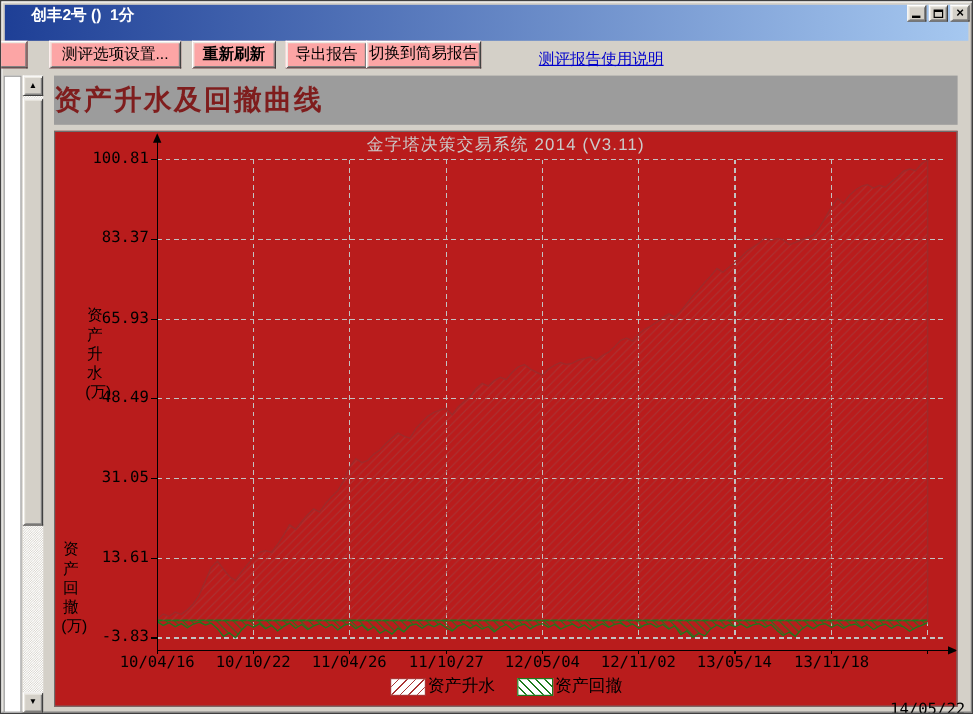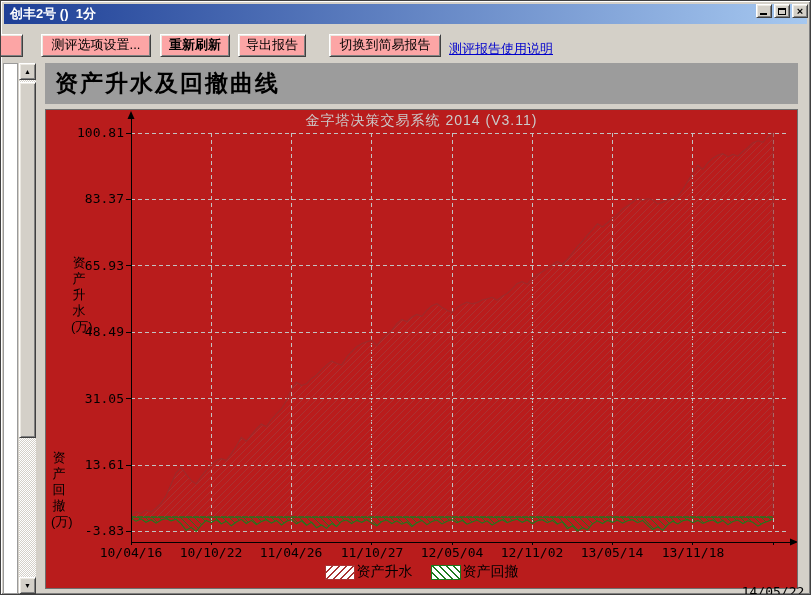"创丰2号 () 1分" .titlebar { align-items: center -> flex-start; height: 20px -> 30px; padding-left: 6px -> 22px }
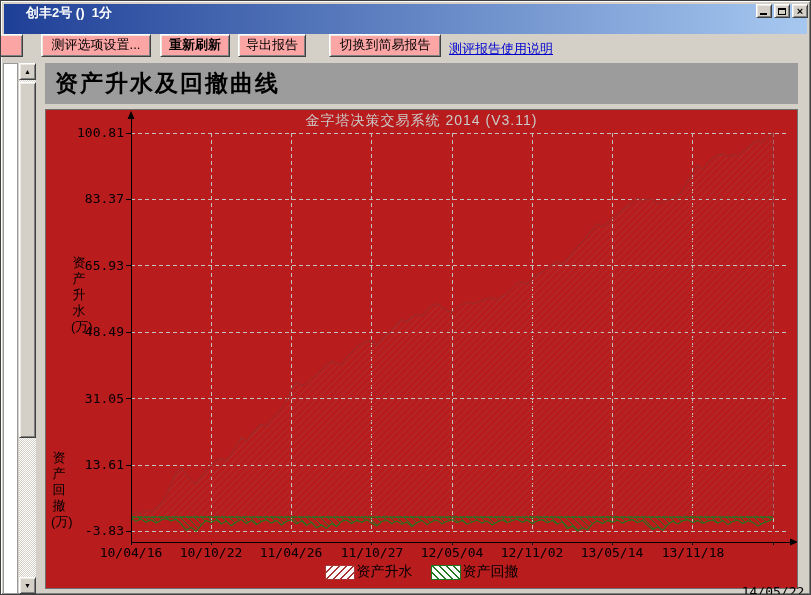"切换到简易报告" div.toolbar-btn { font-family: none -> Liberation Mono, monospace; left: 328px -> 304px; width: 112px -> 96px }
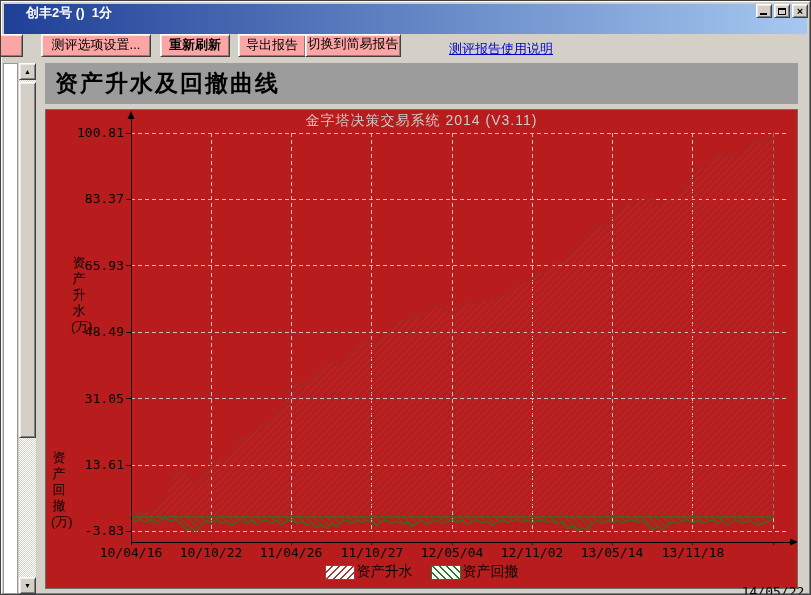"资产升水及回撤曲线" .section-header { color: #000000 -> #7f1d1d; padding-left: 10px -> none }
